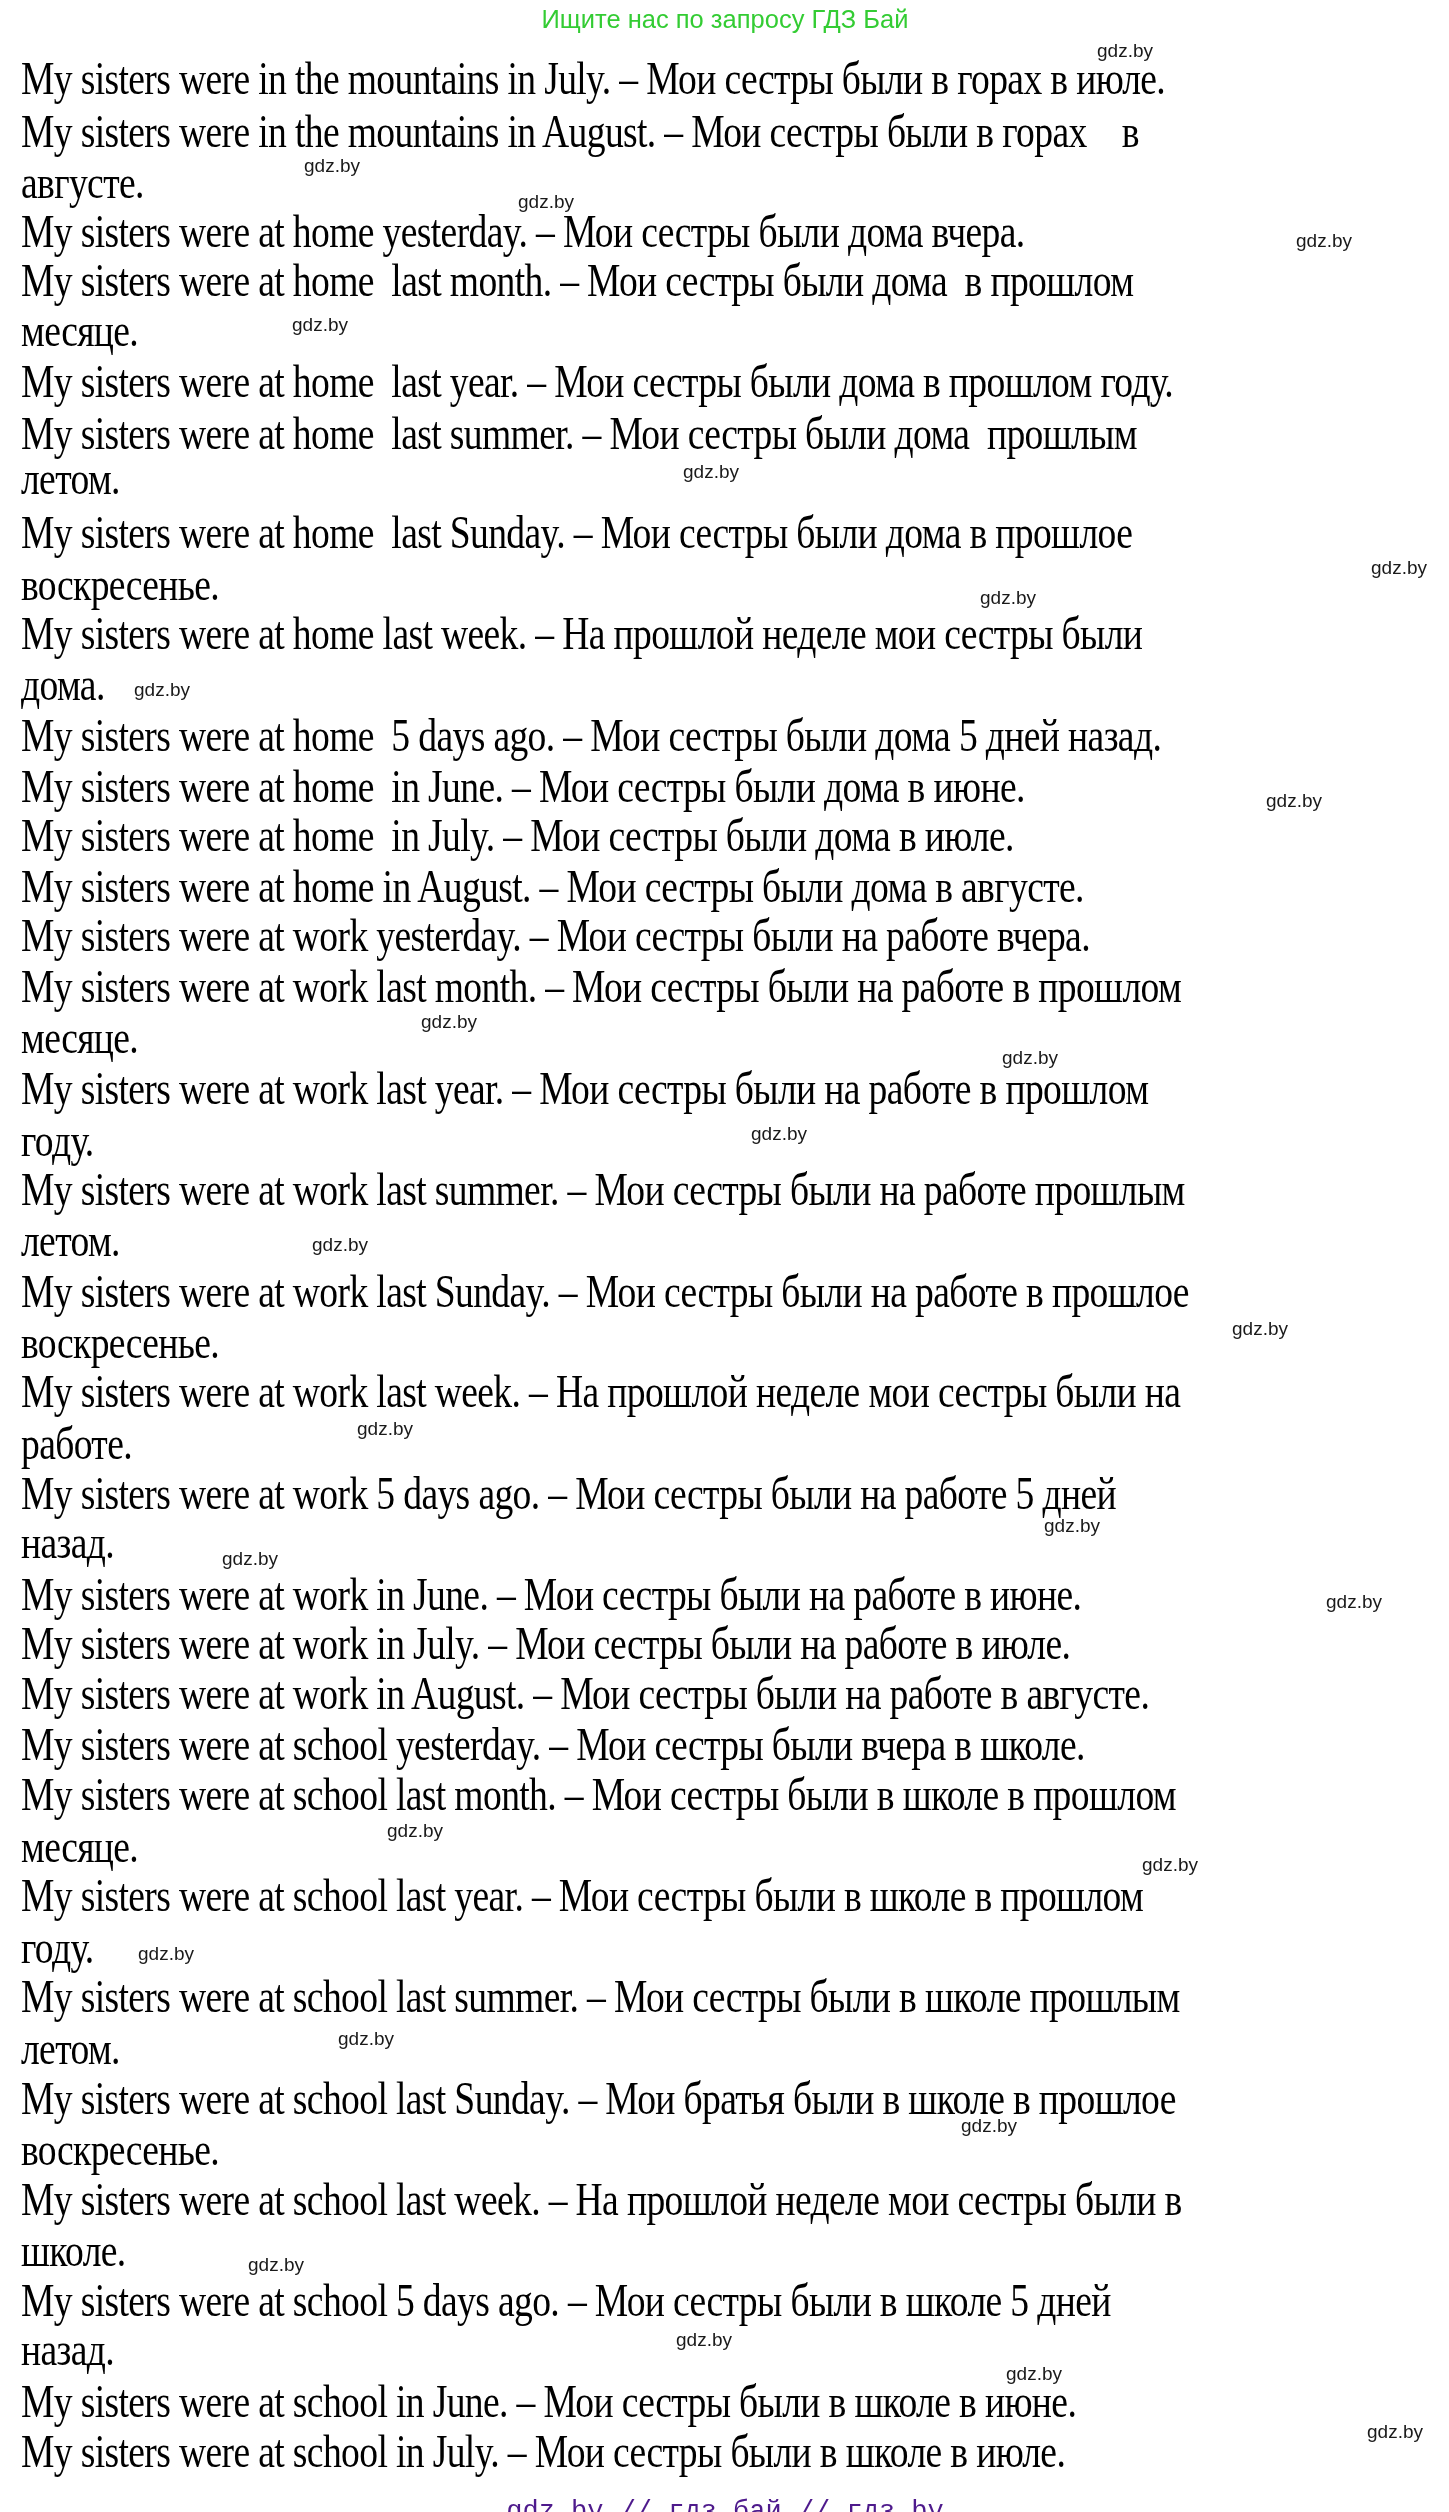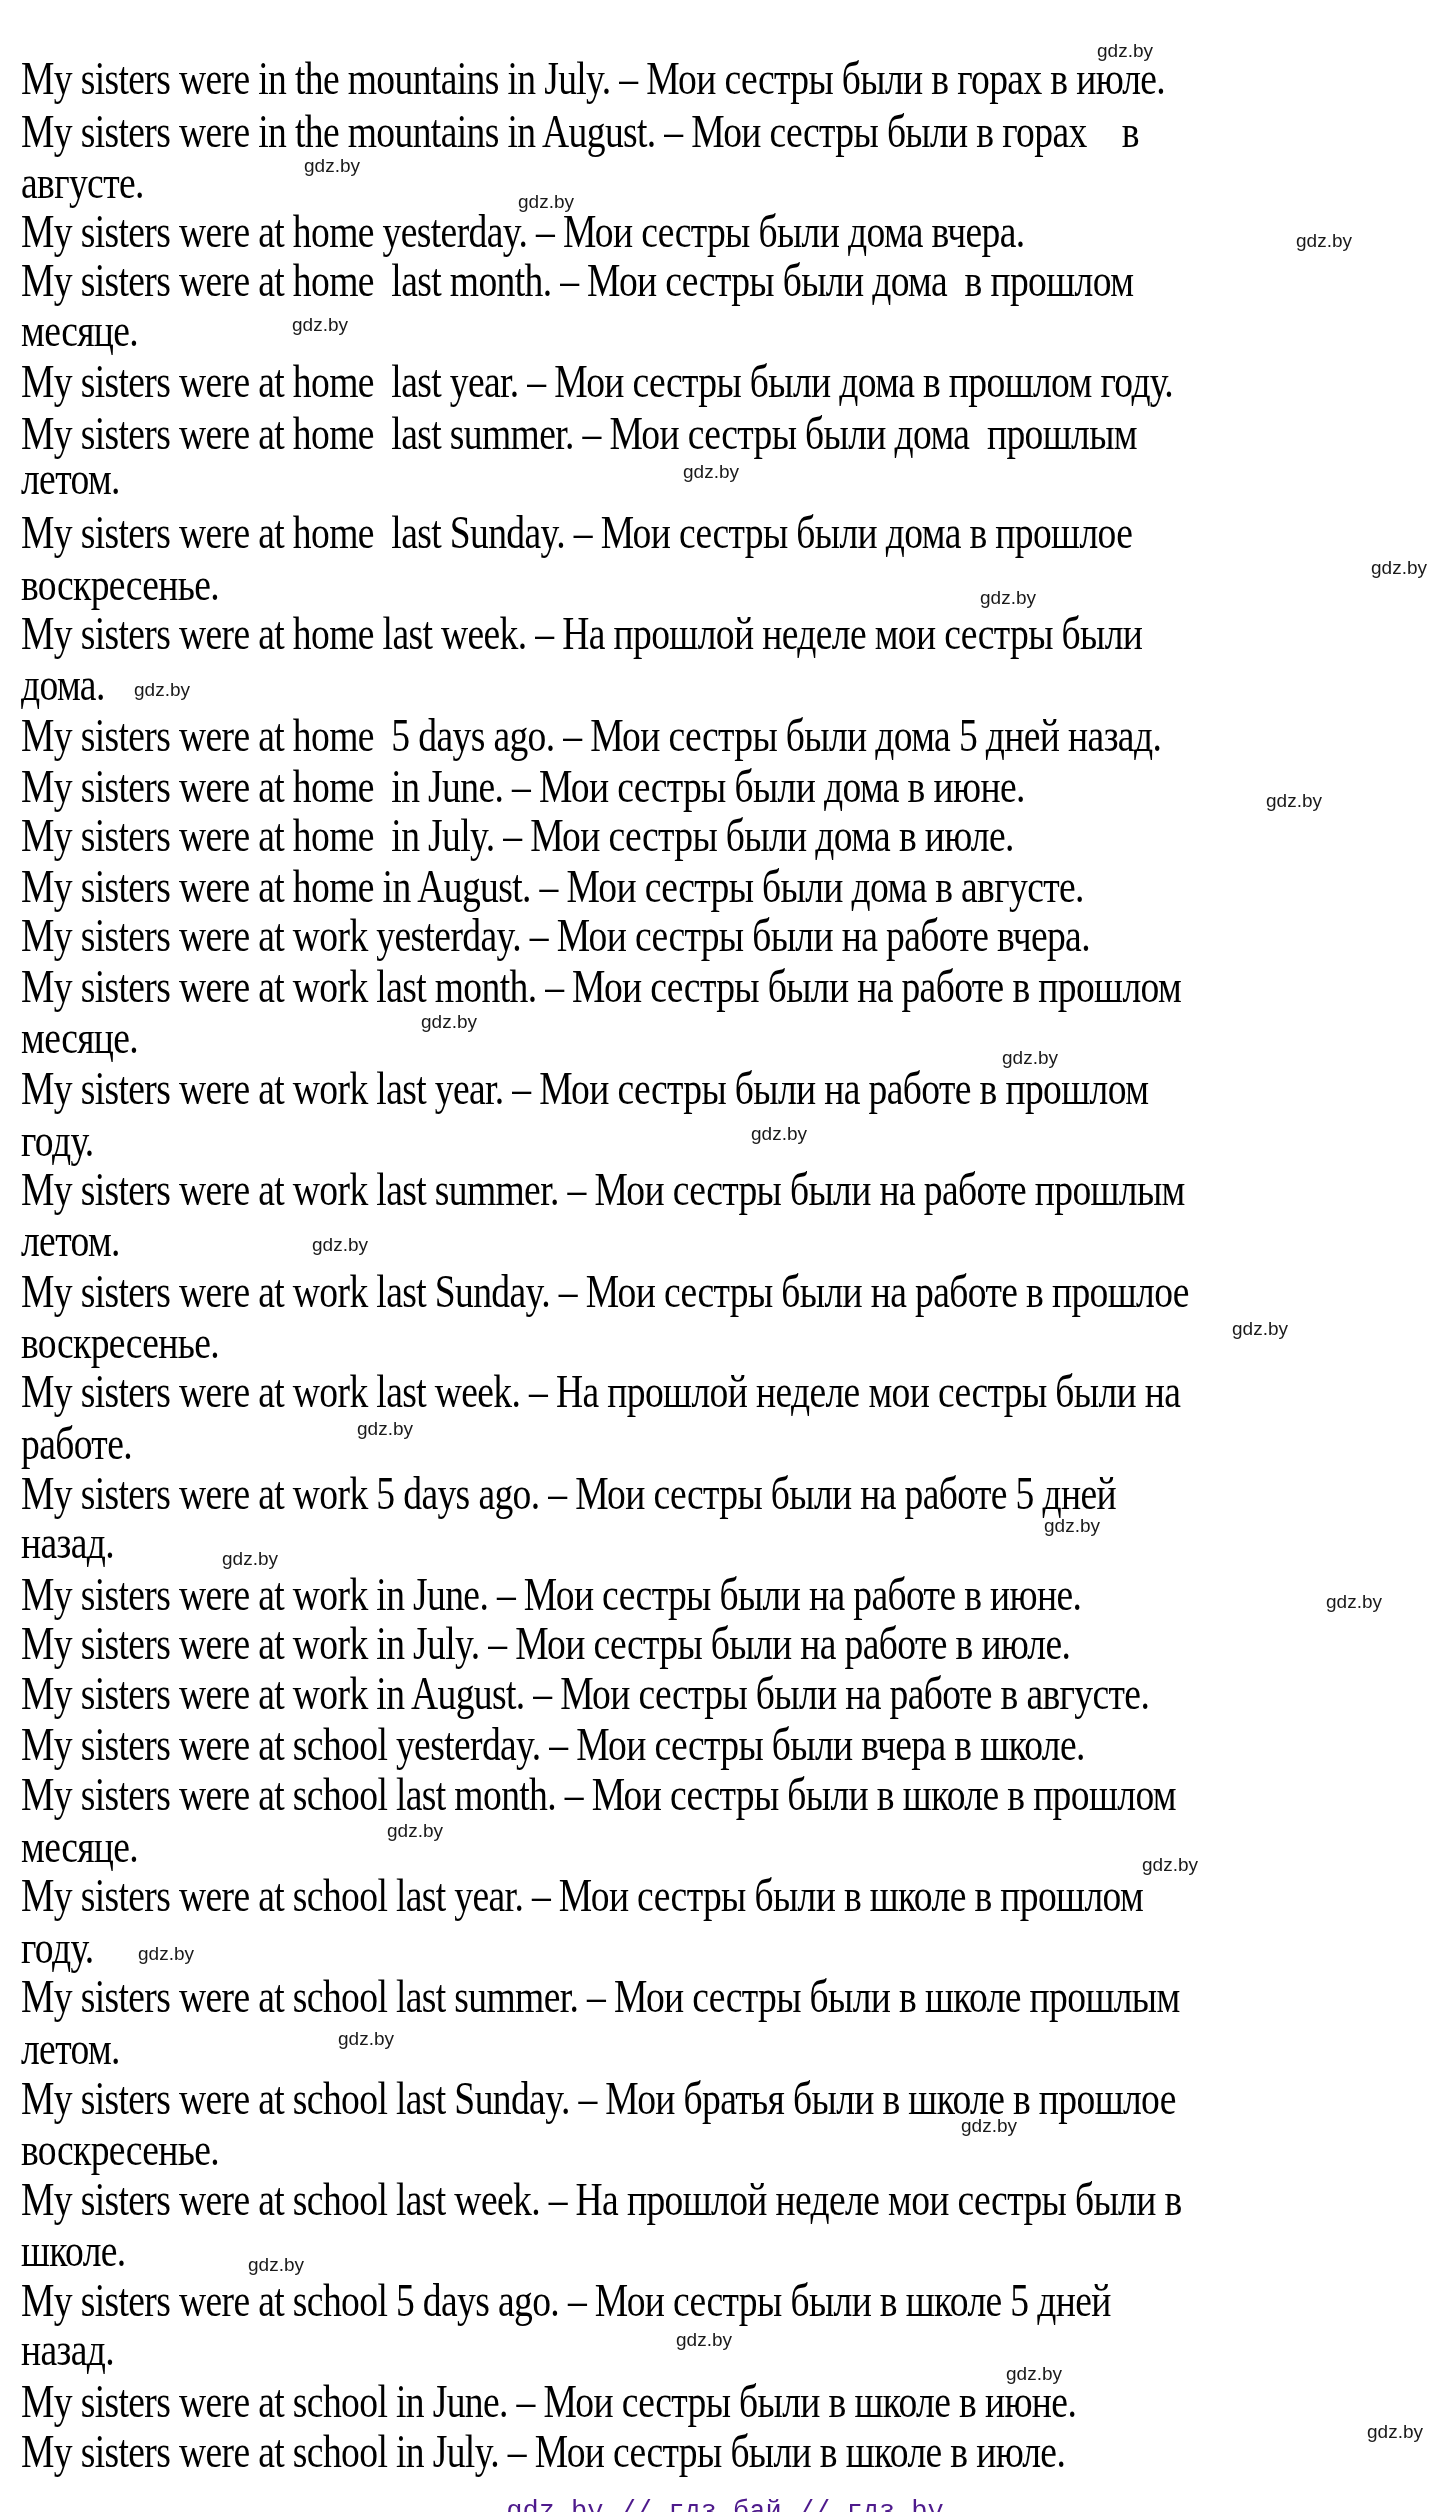"Ищите нас по запросу ГДЗ" div.promo-header { html: none -> <div>Ищите нас по запросу ГДЗ Бай</div> }
